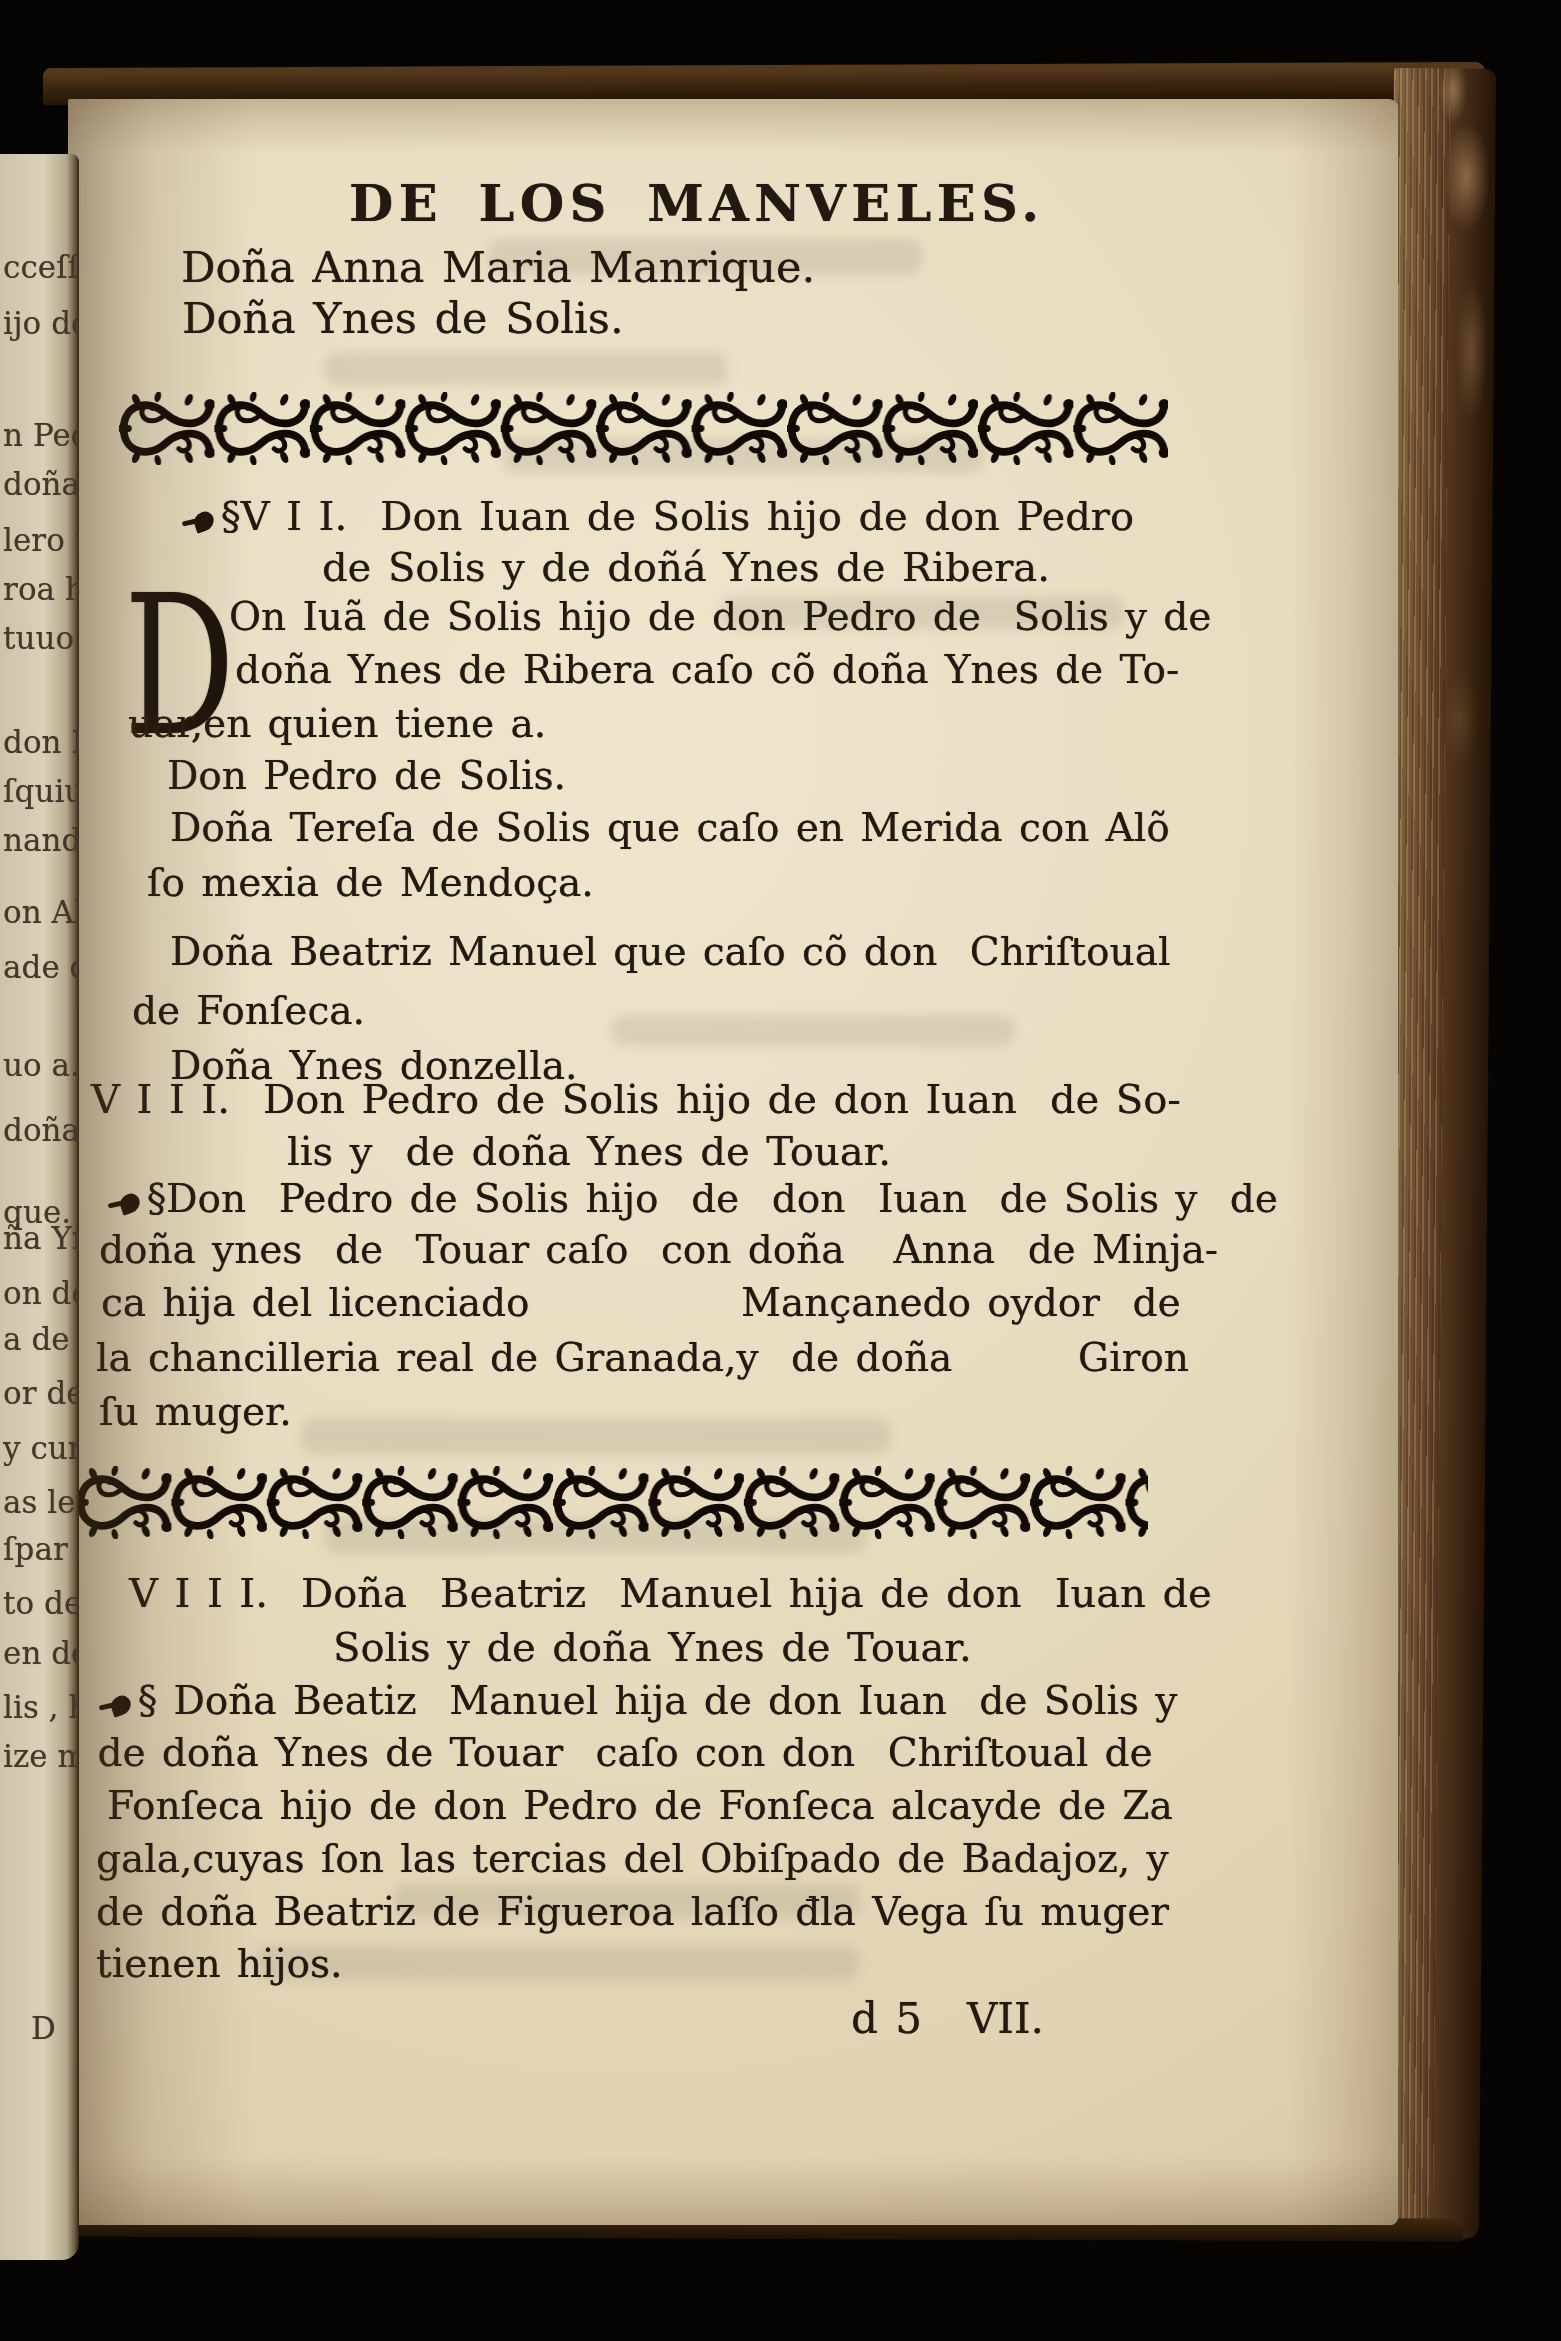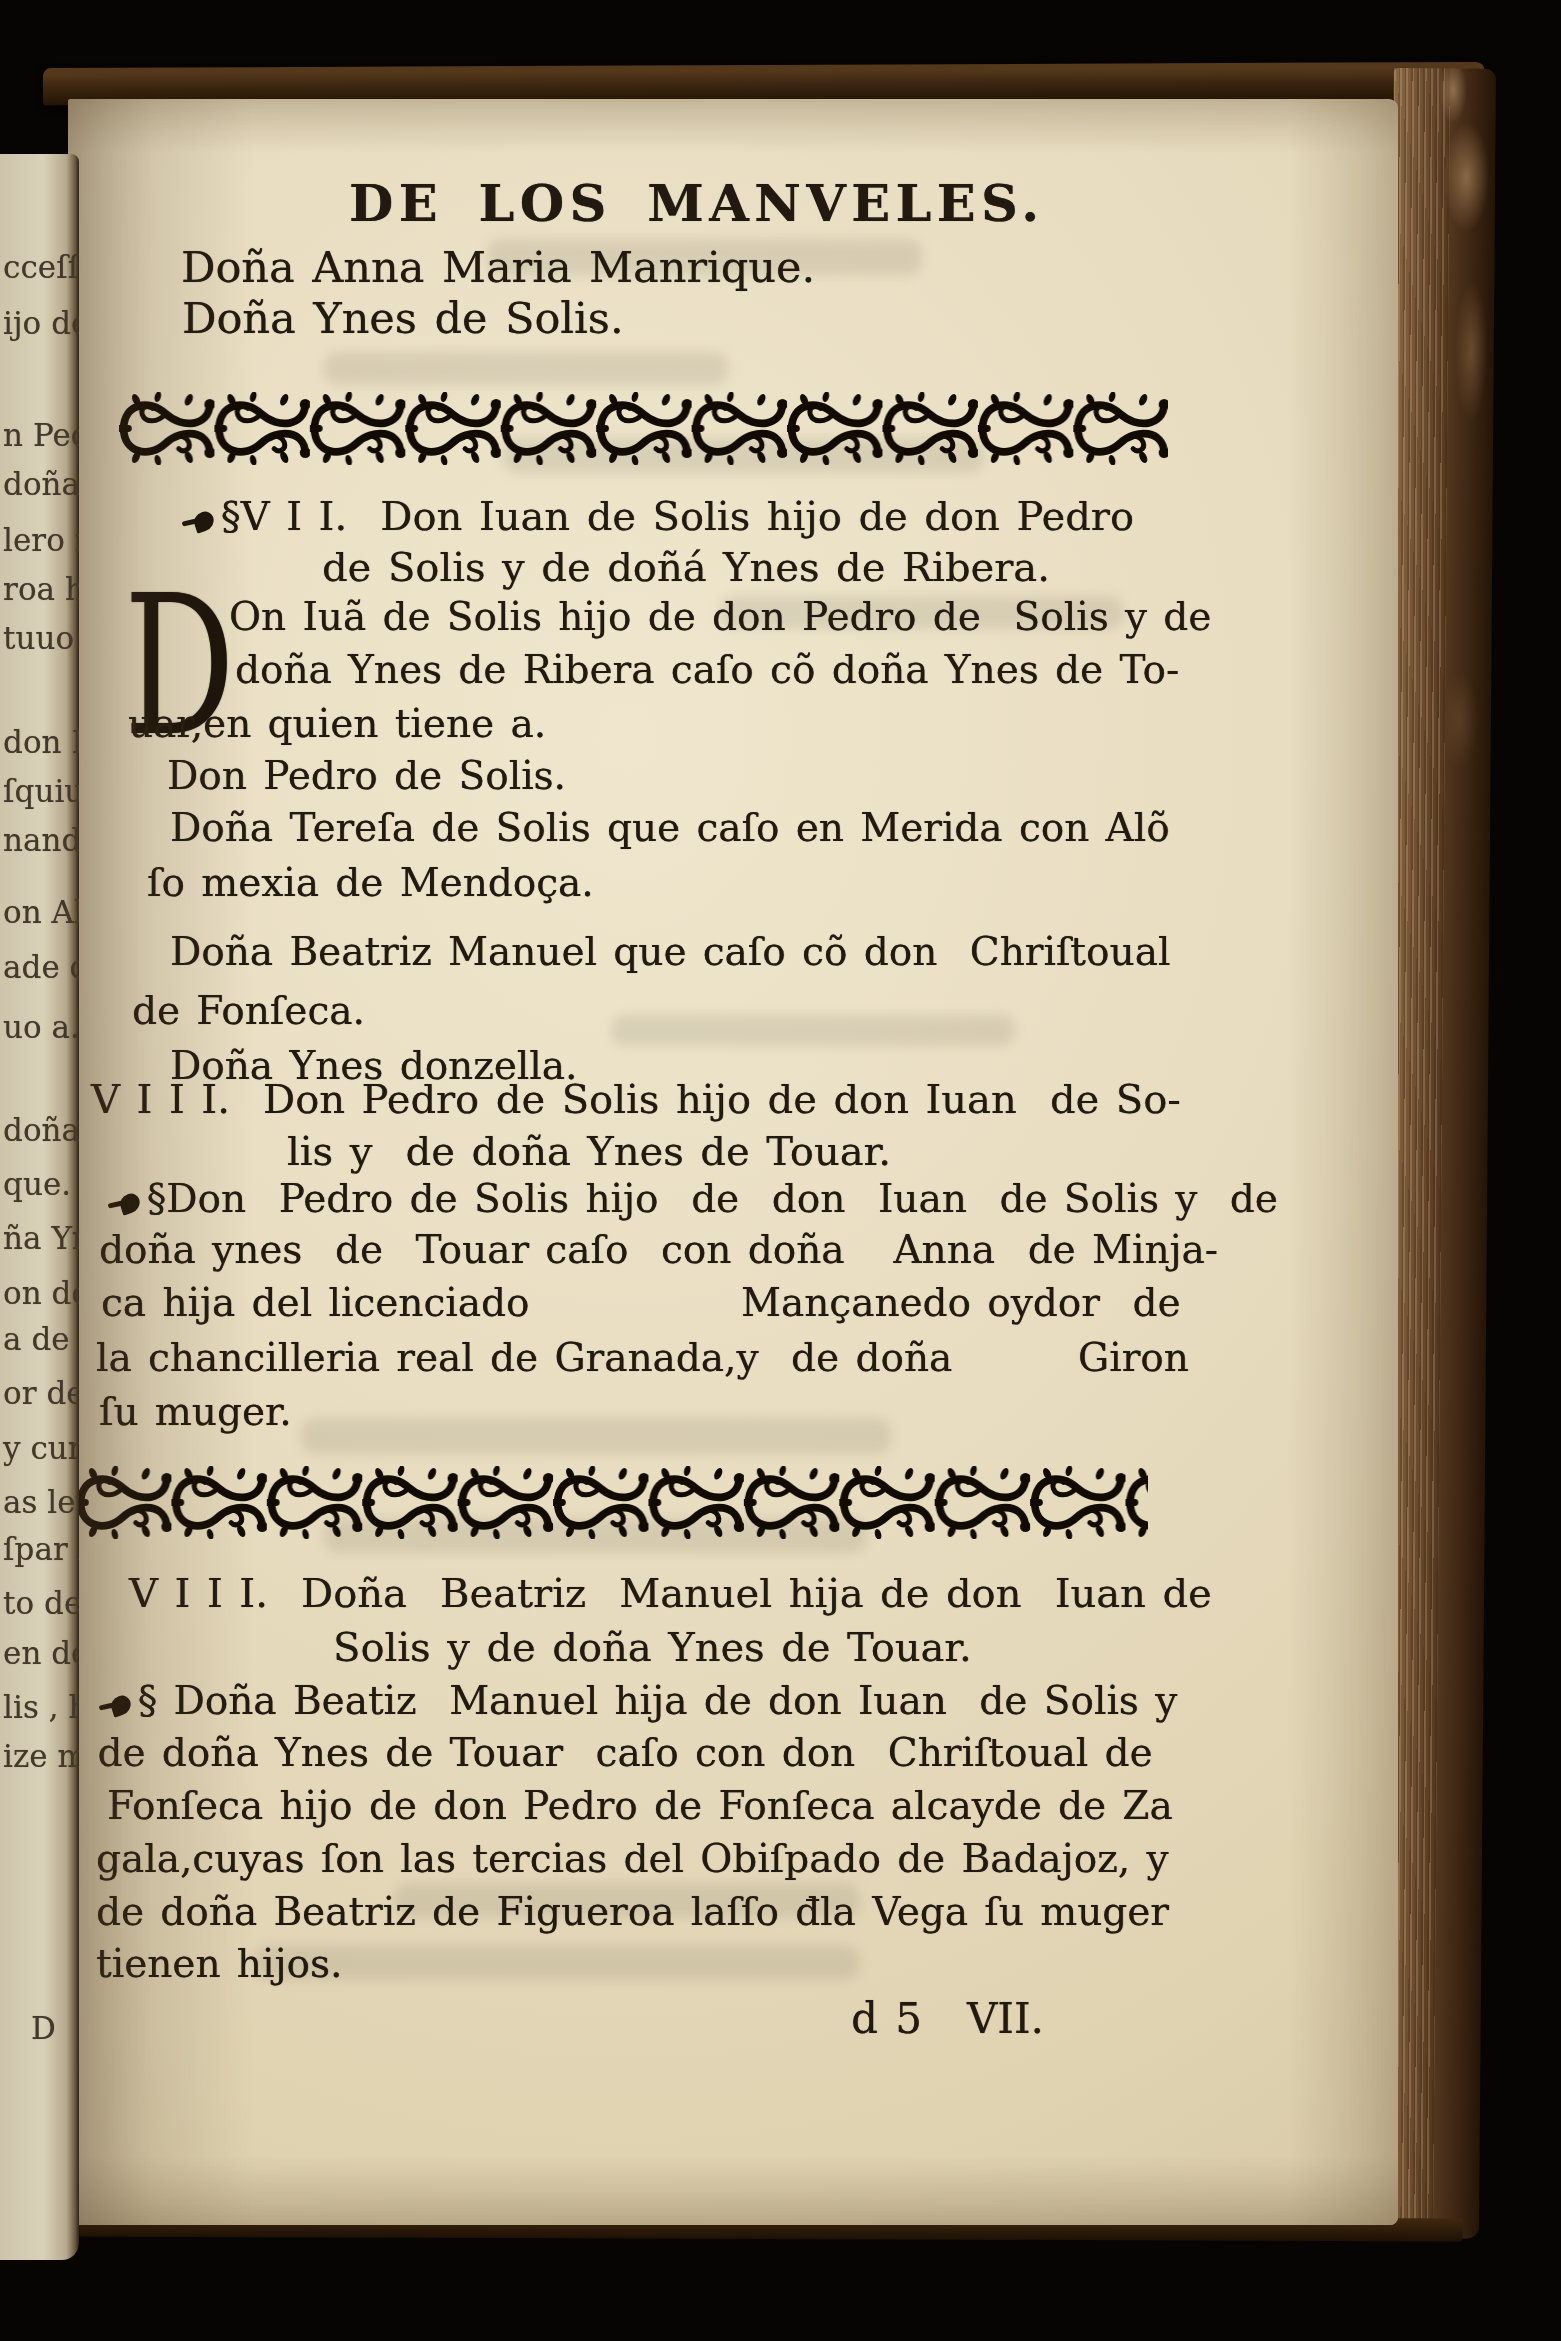"uo a." div.frag { top: 855px -> 893px }
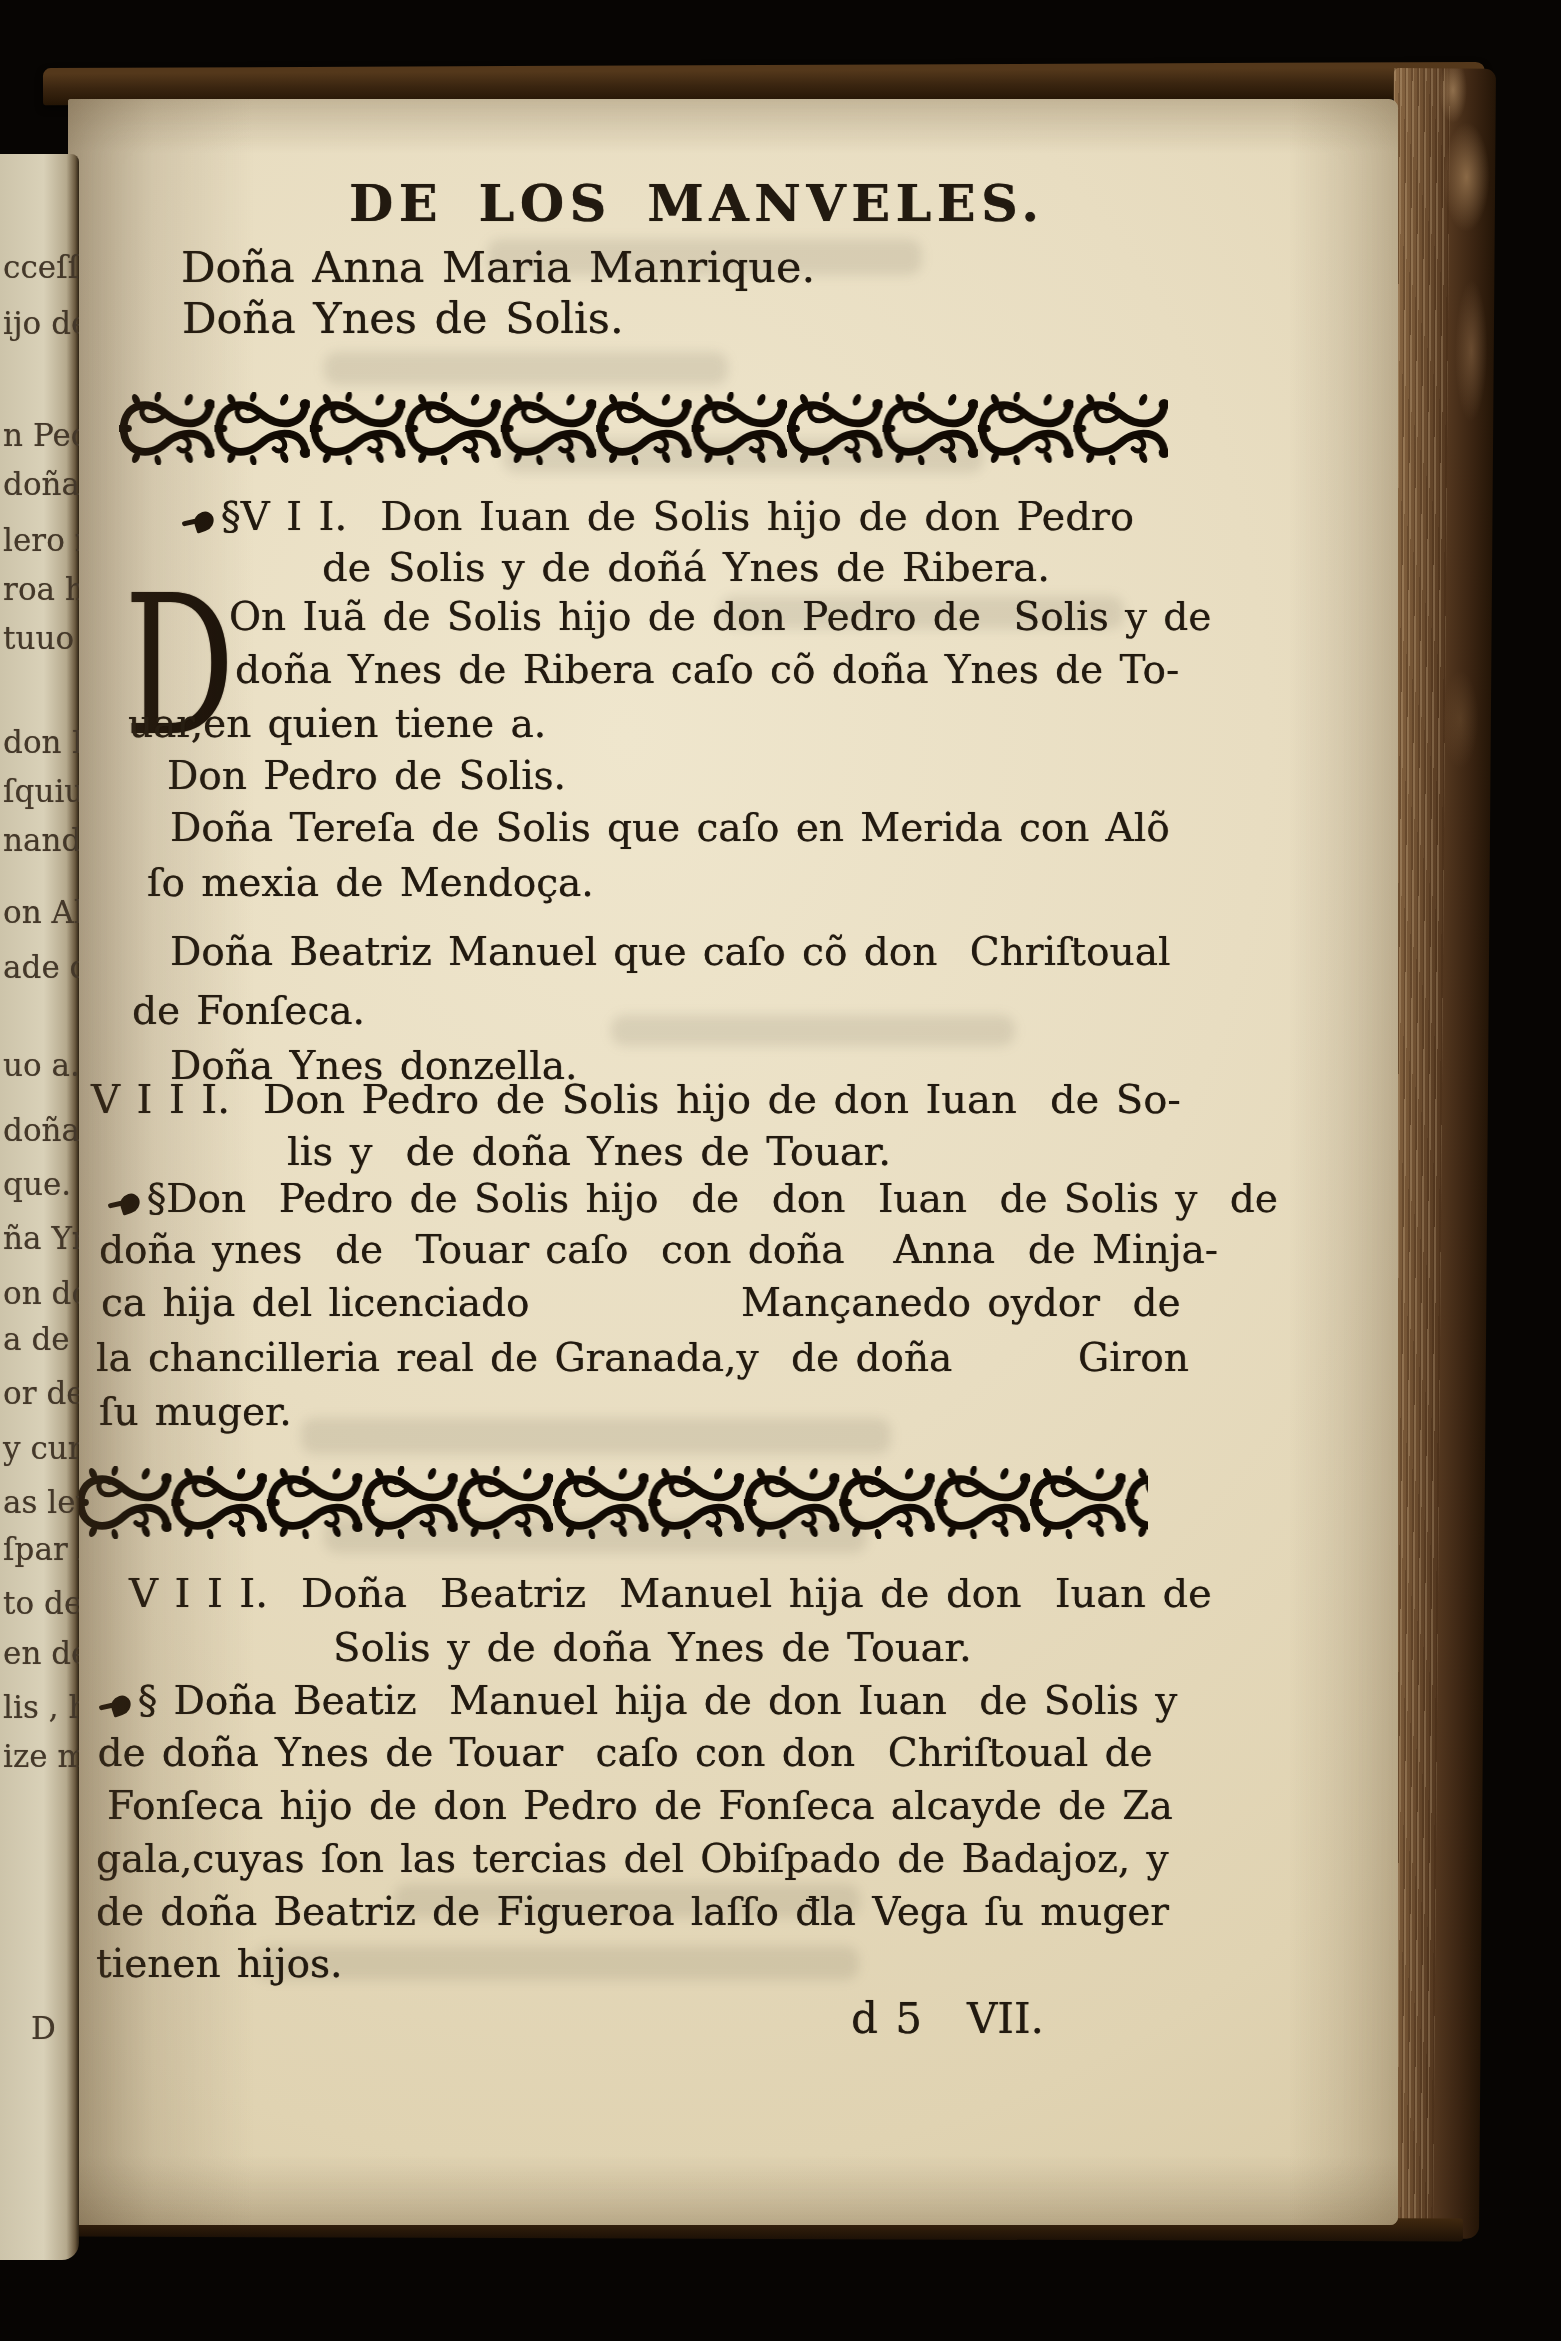"que." div.frag { top: 1012px -> 1040px }
